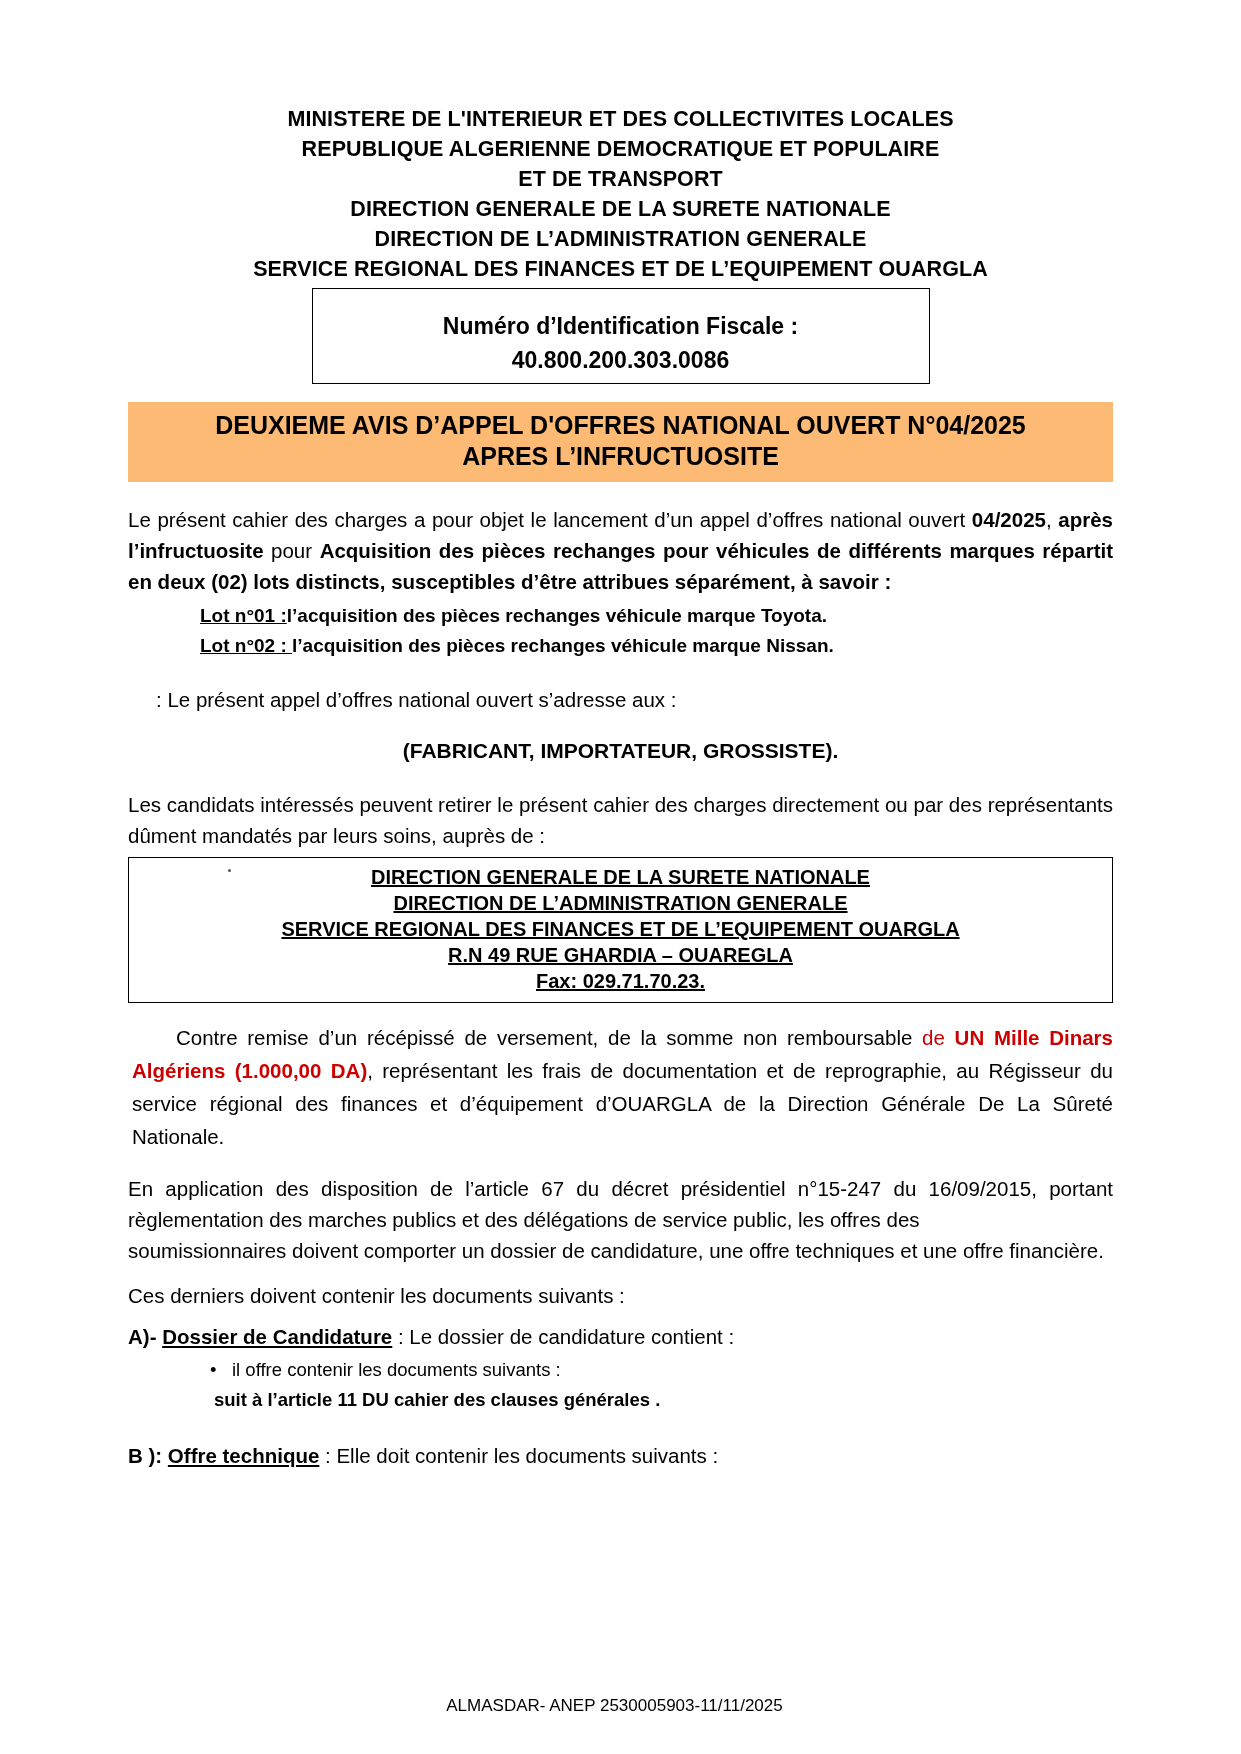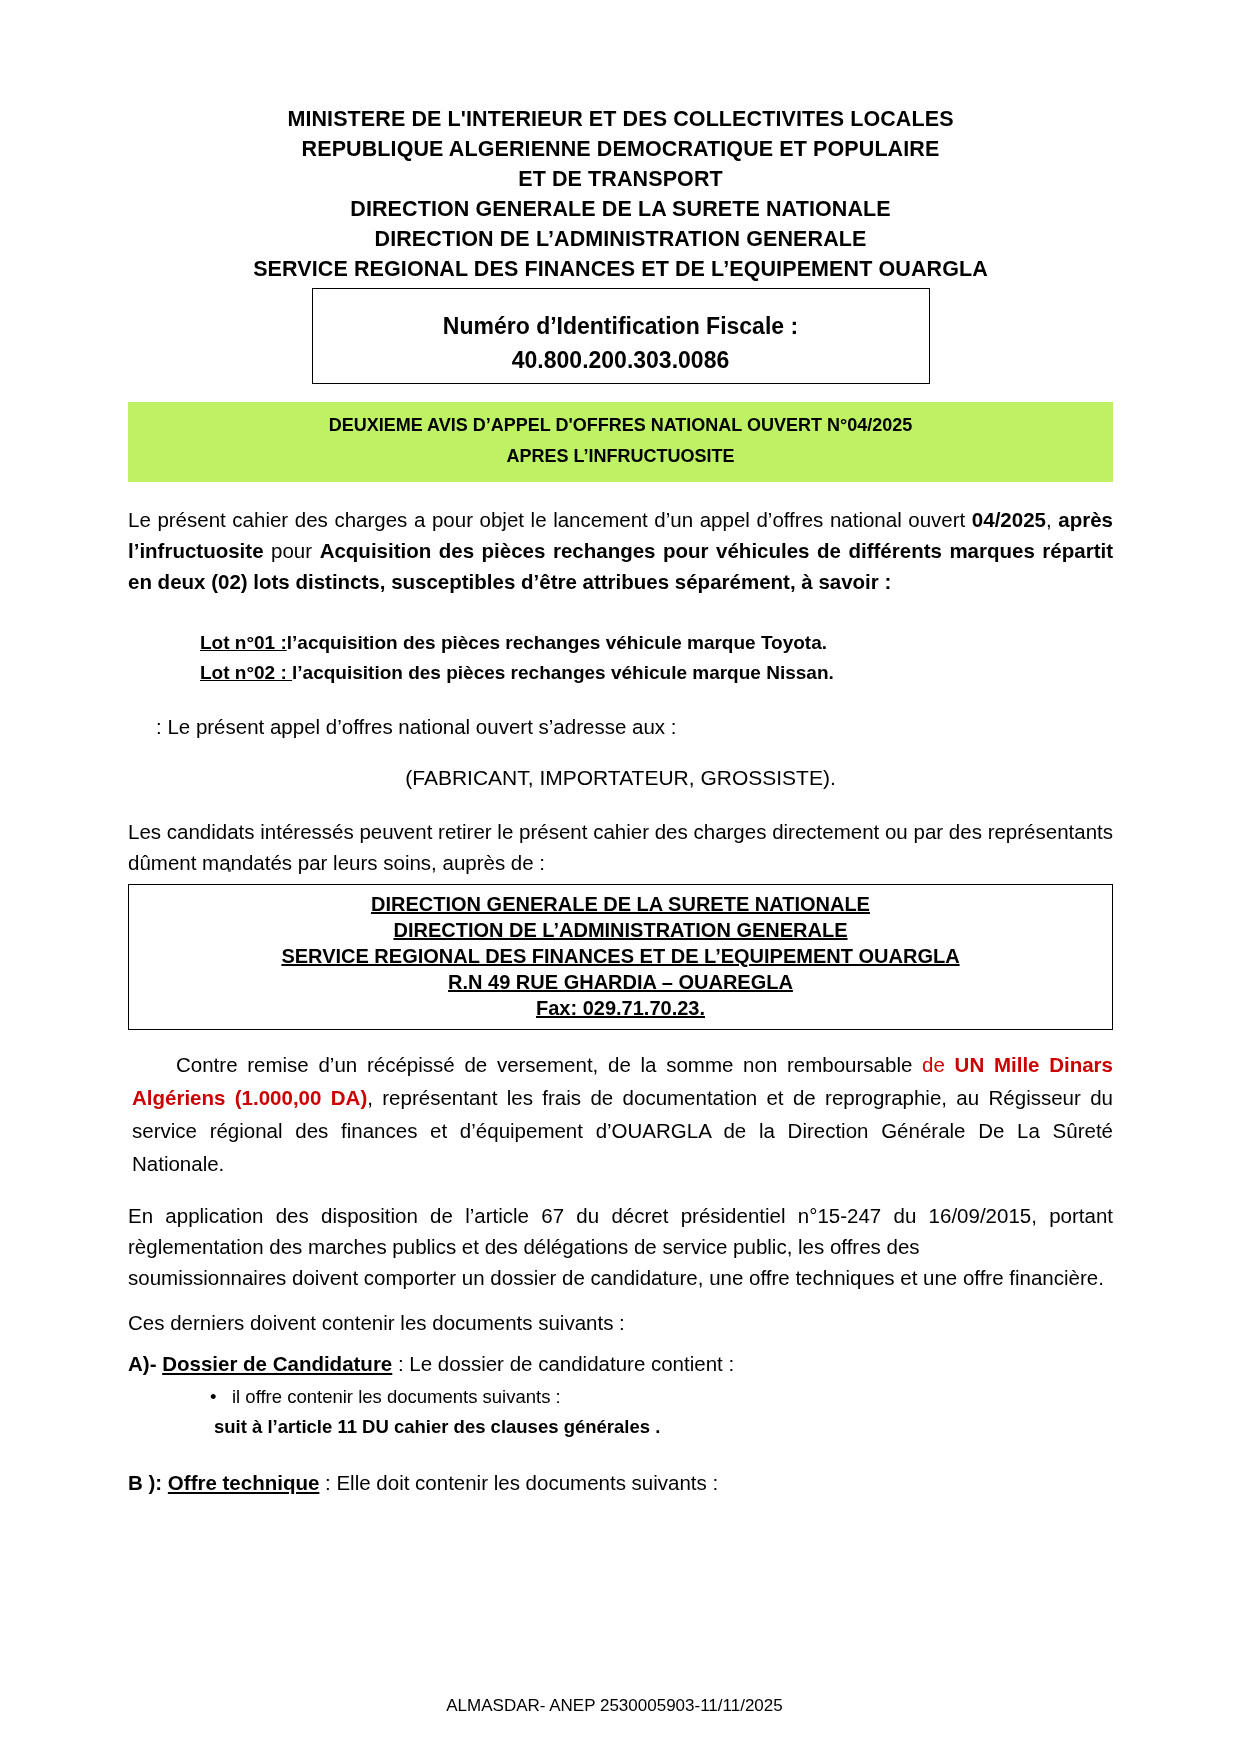"DEUXIEME AVIS D’APPEL D'OFFRES NATIONAL" .avis-box { background: #bef264 -> #fdba74; font-size: 18px -> 25px }
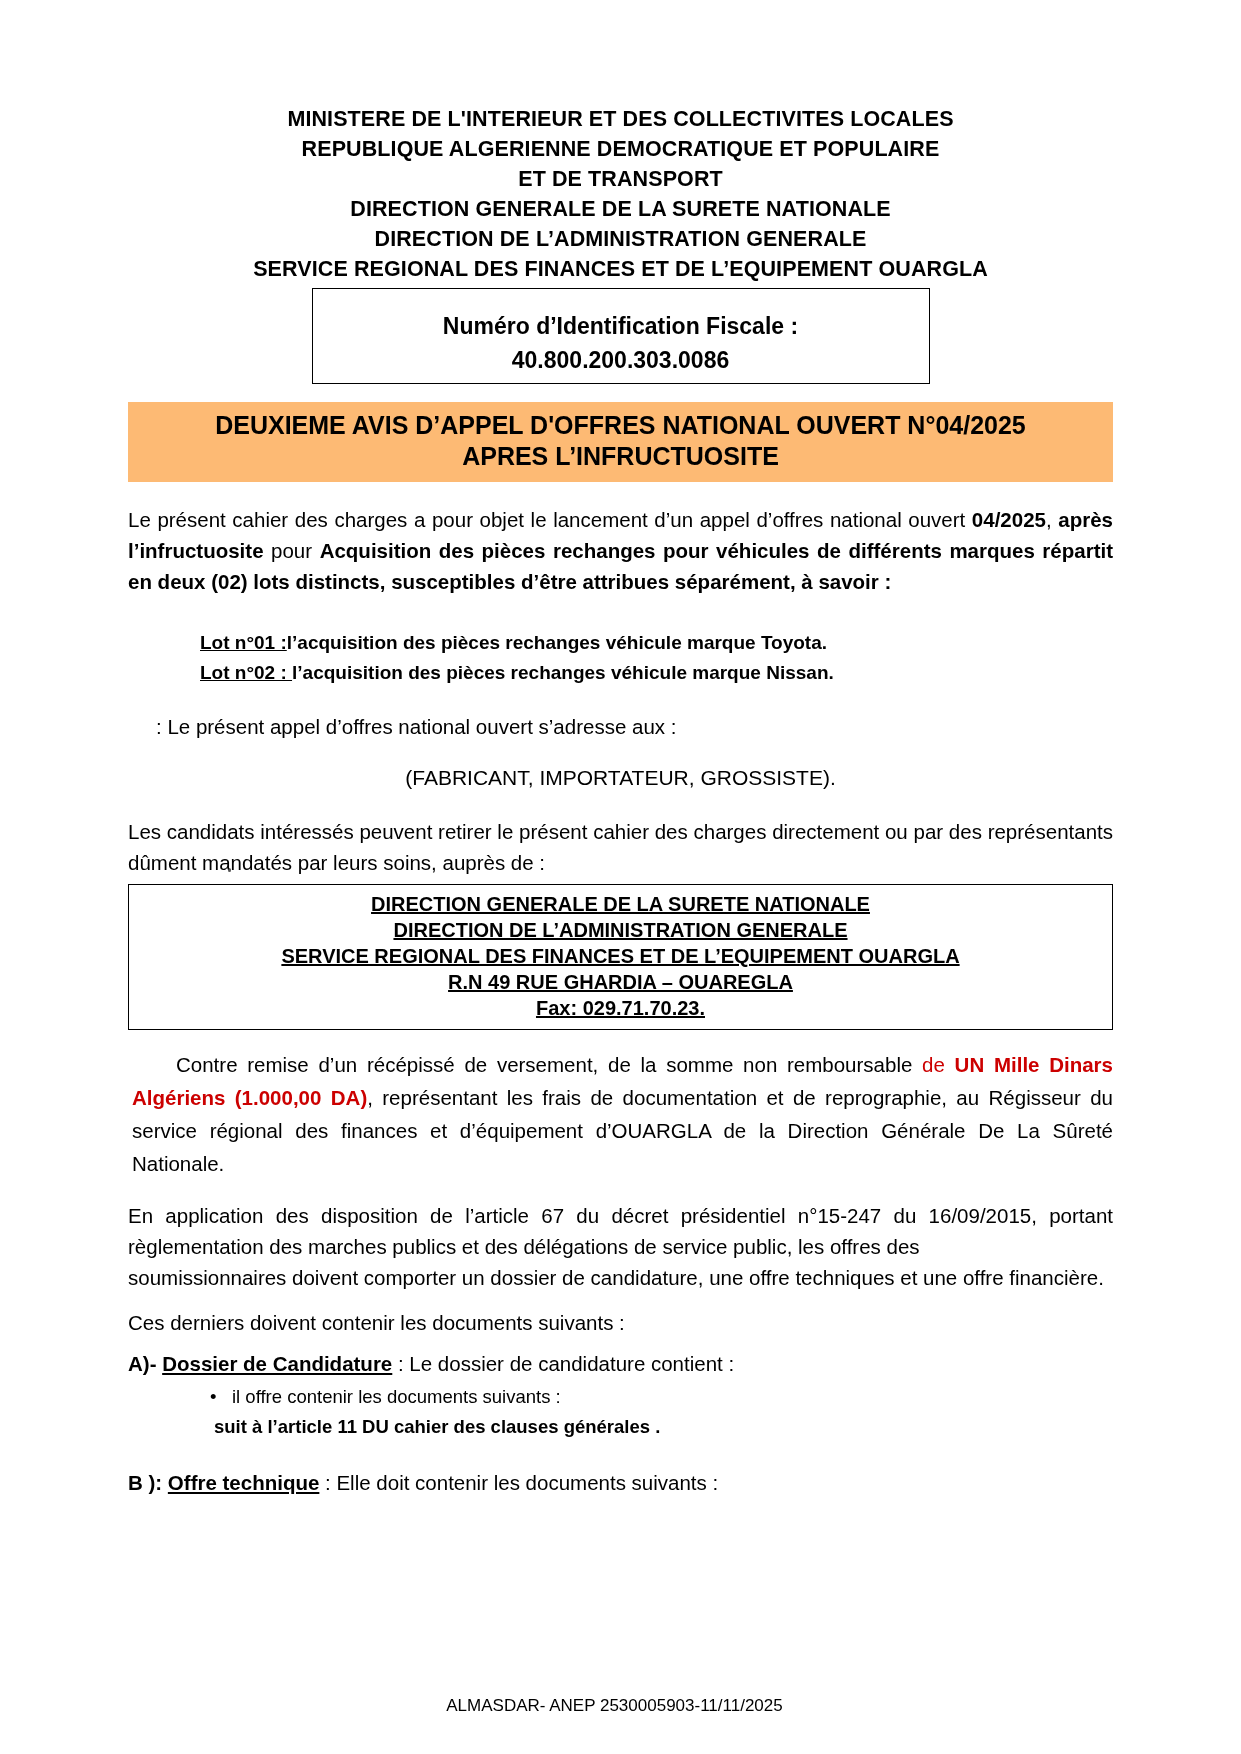"Lot n°01 :l’acquisition des pièces" .lots { margin: 31px 0 0 72px -> 4px 0 0 72px }
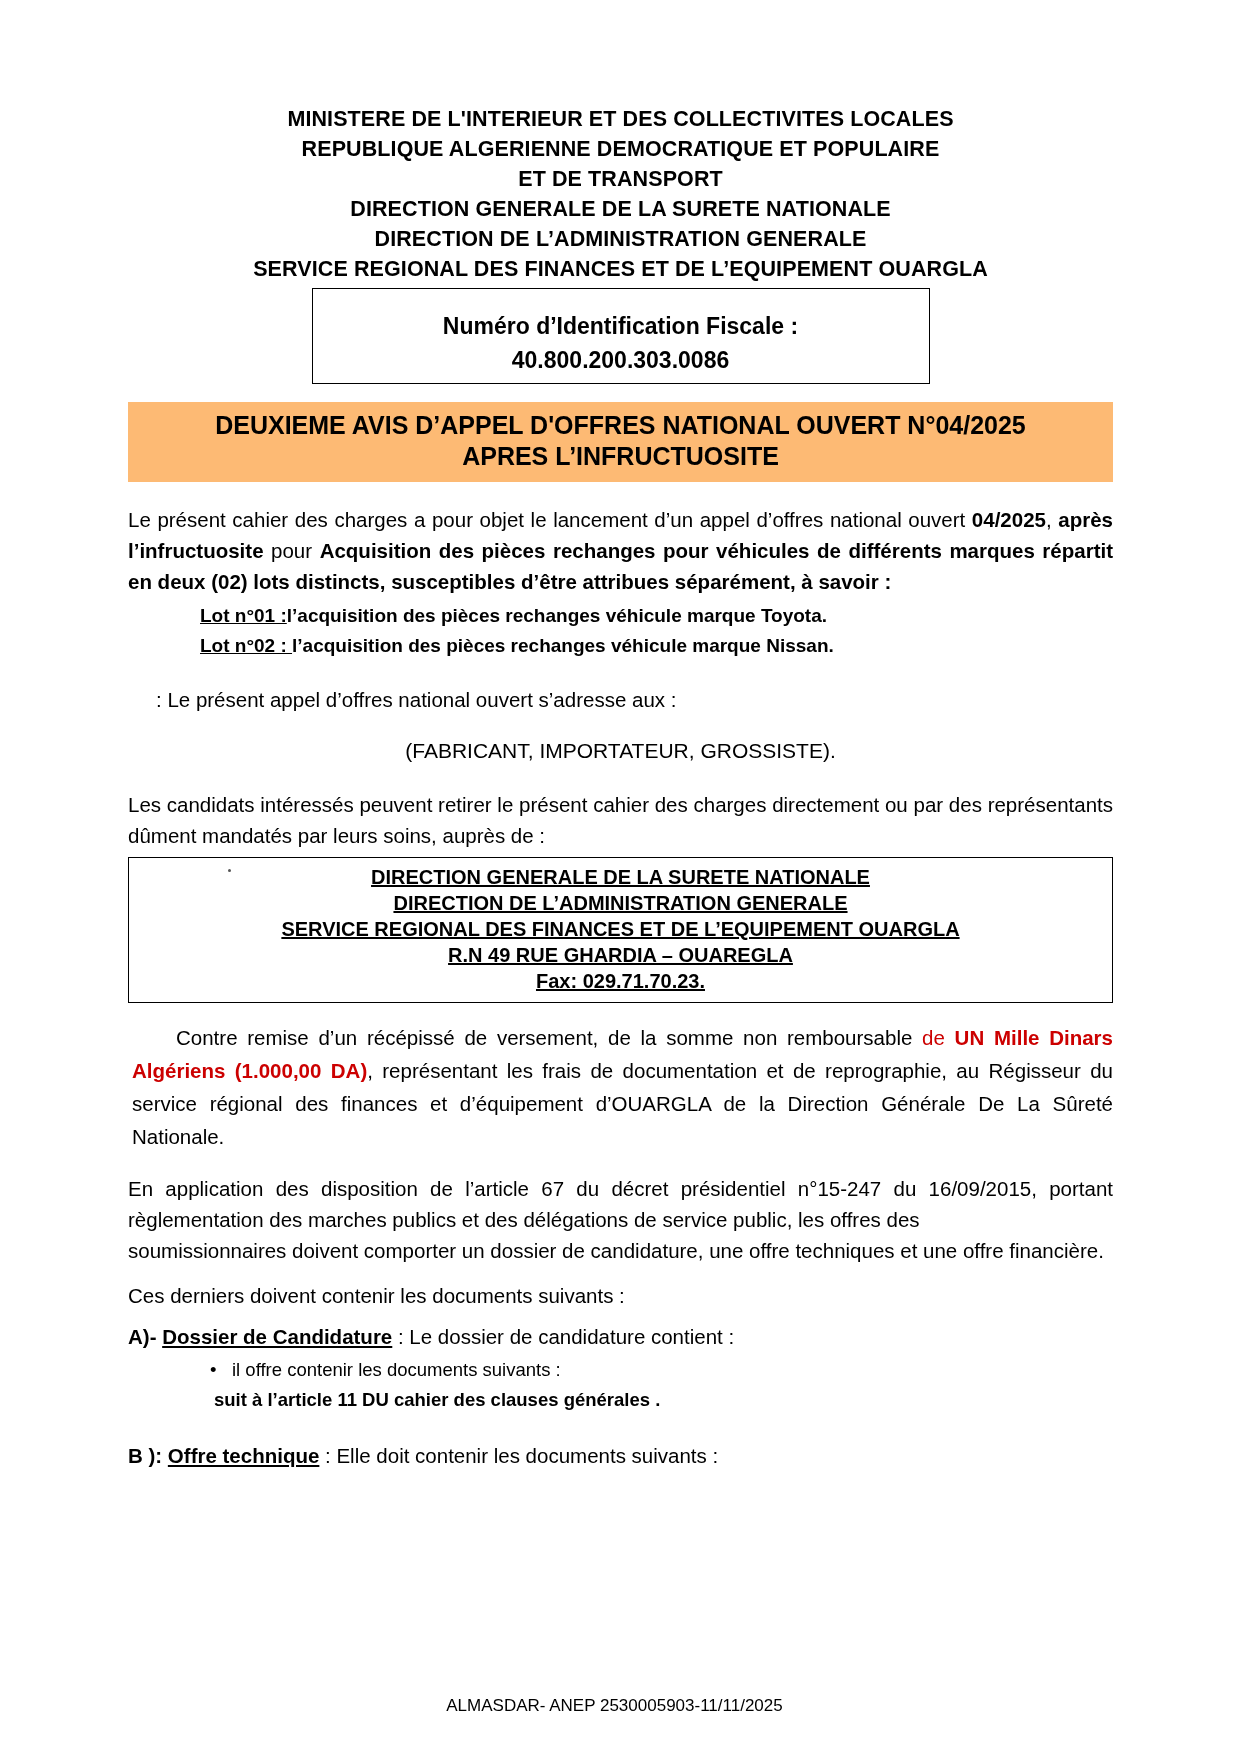"(FABRICANT, IMPORTATEUR, GROSSISTE)." .fig { font-weight: normal -> bold }
